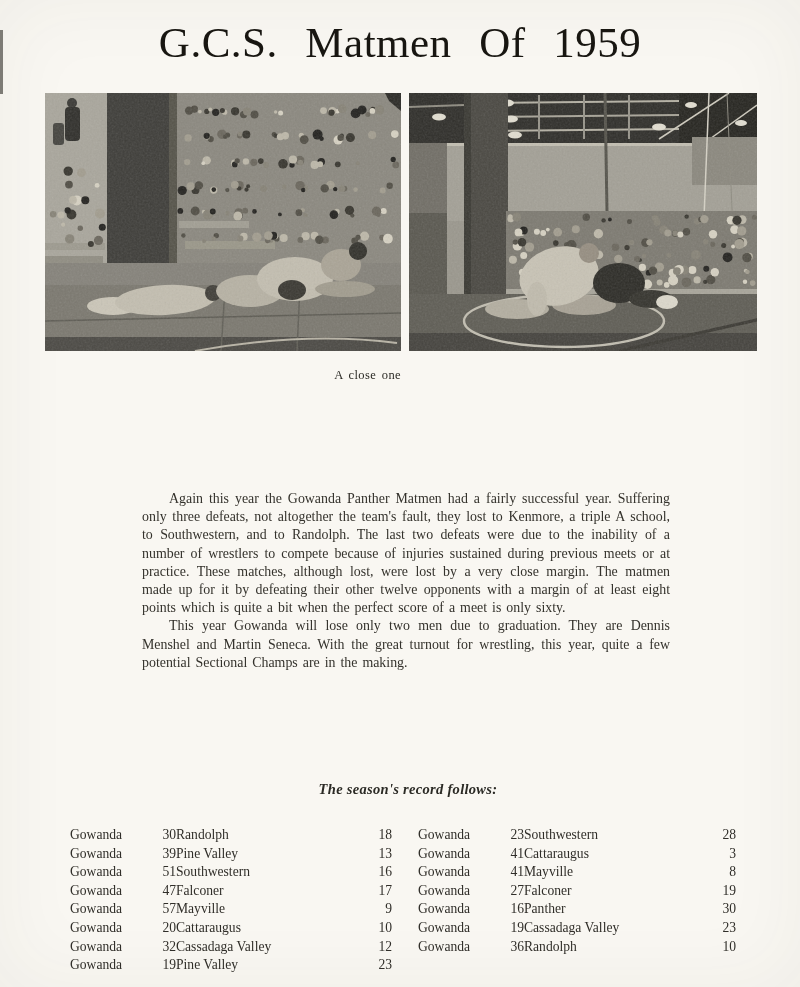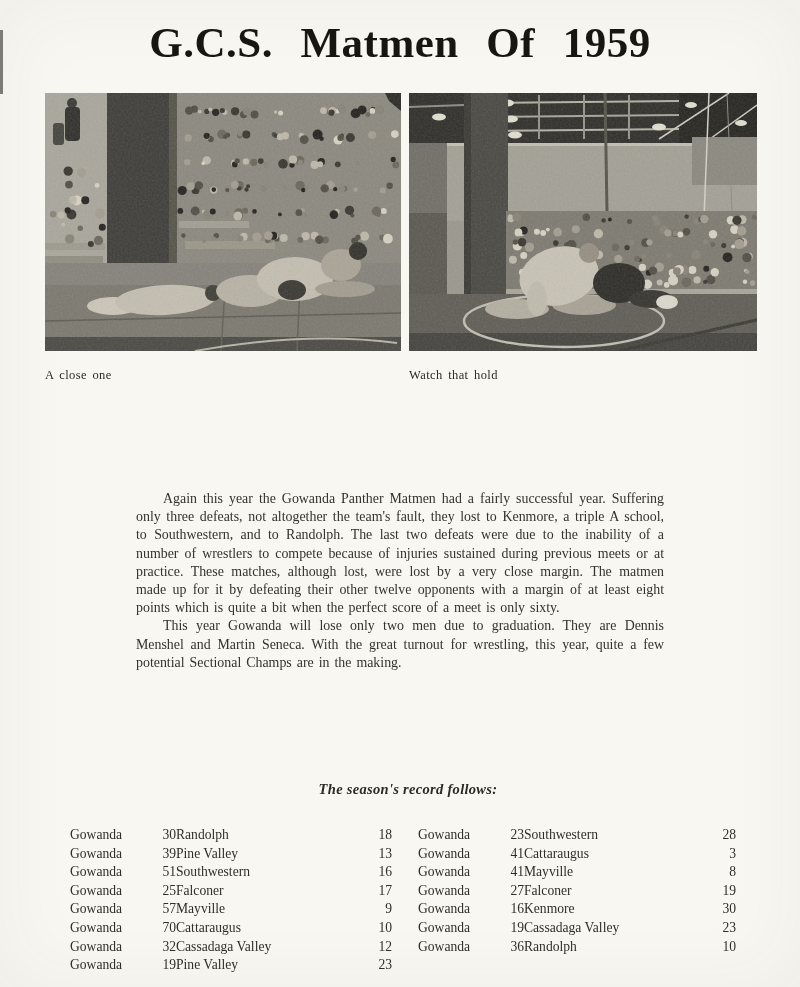"G.C.S. Matmen Of 1959" .page-title { font-weight: 700 -> 400 }
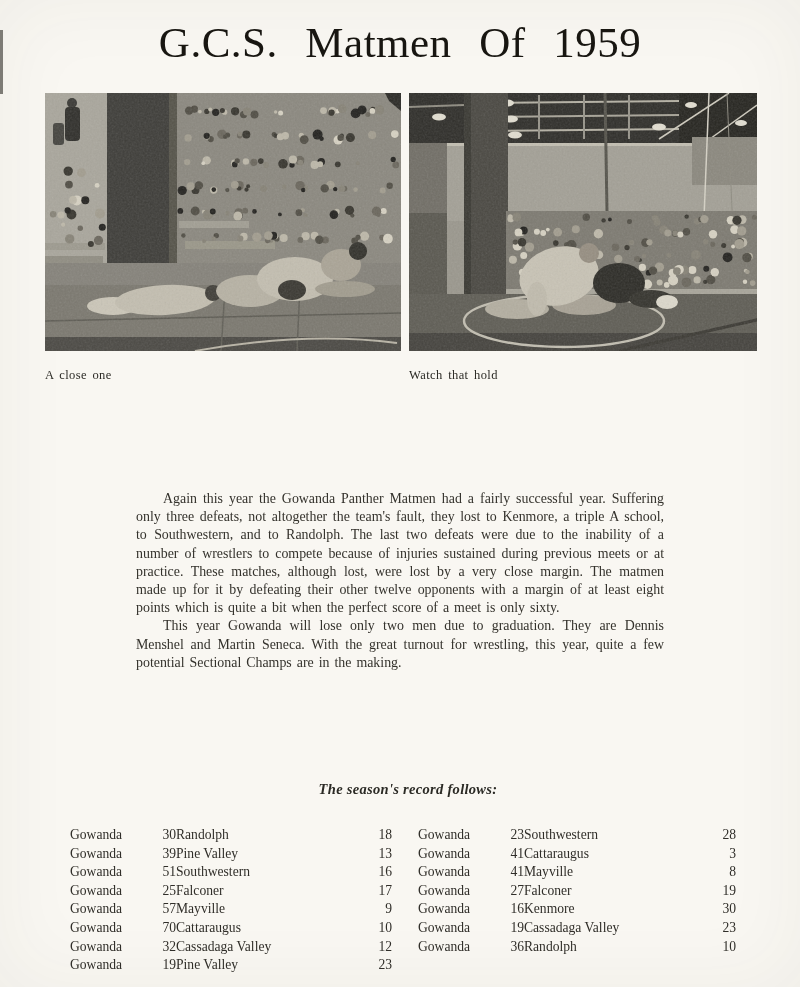"A close one" .caption { text-align: left -> right }
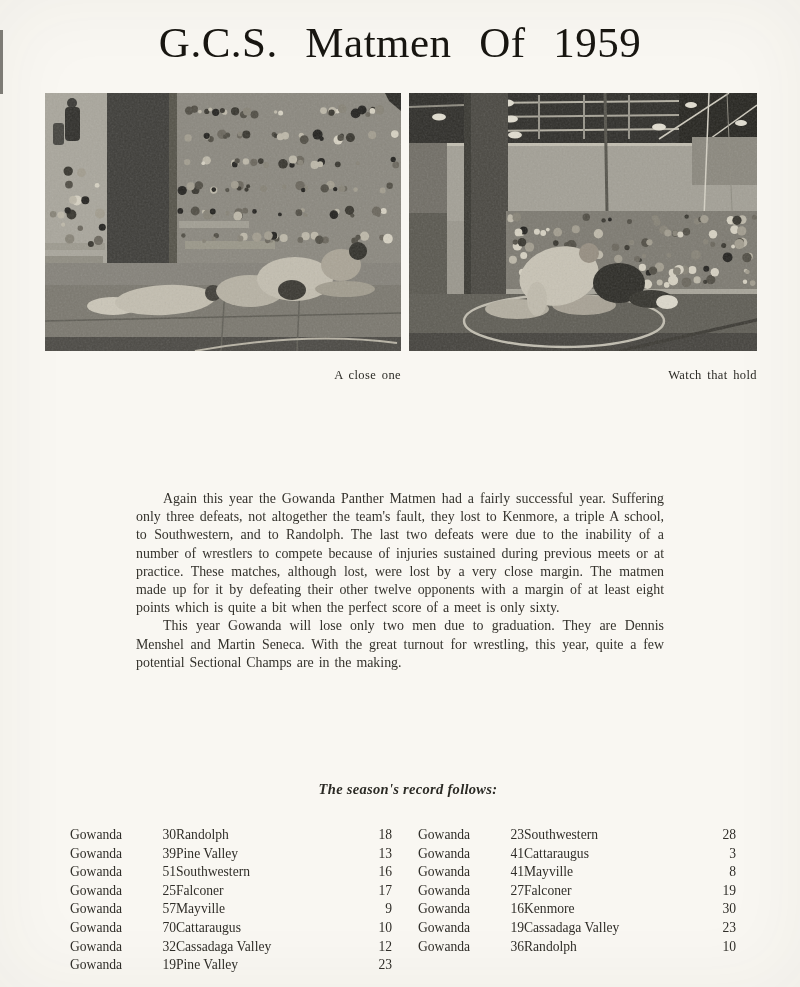"Watch that hold" div.caption { html: <div>Watch that hold</div> -> none }
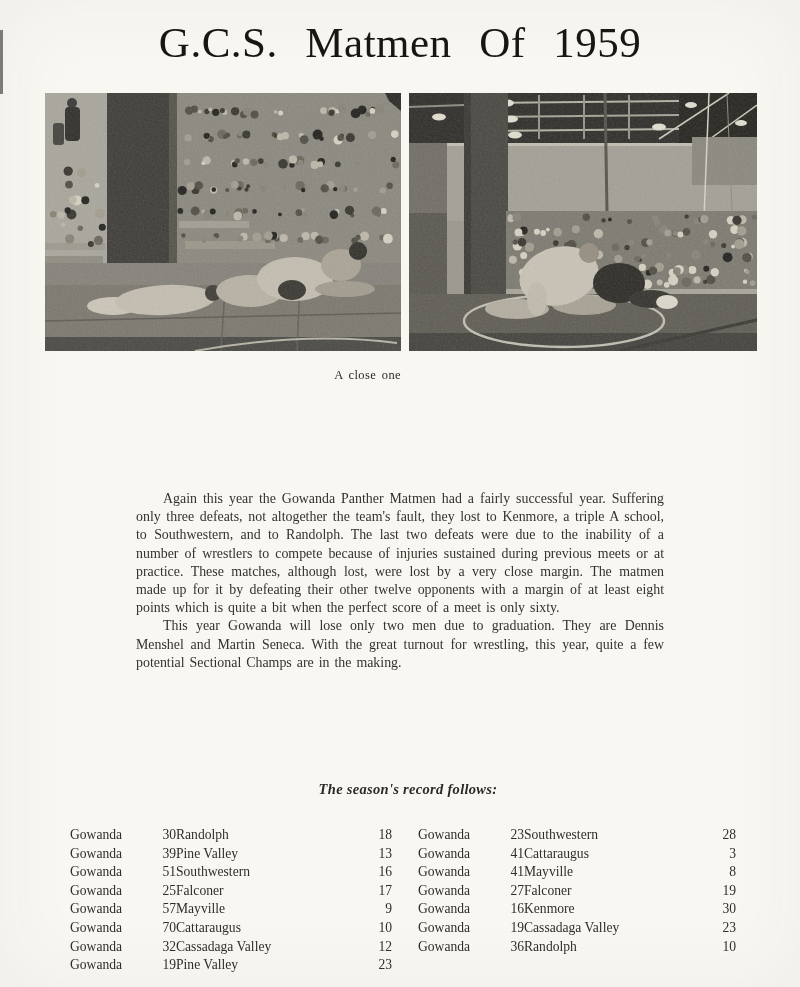"Again this year the Gowanda" .article { left: 136px -> 142px }
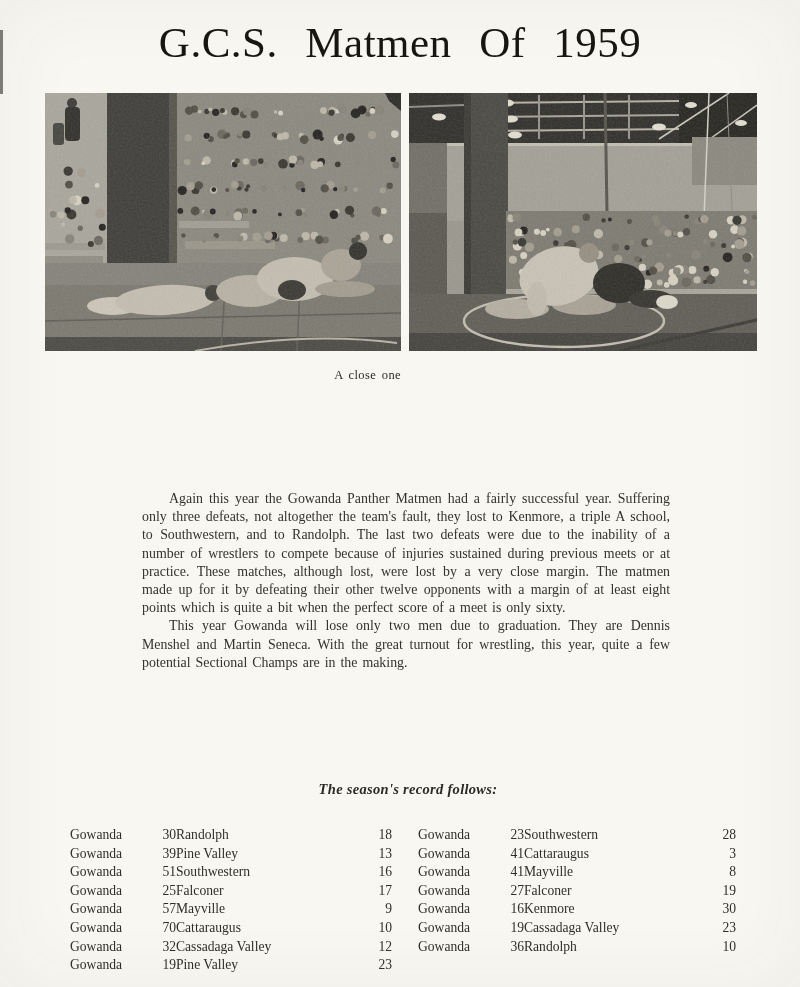"25" span.cell { text: 25 -> 47 }
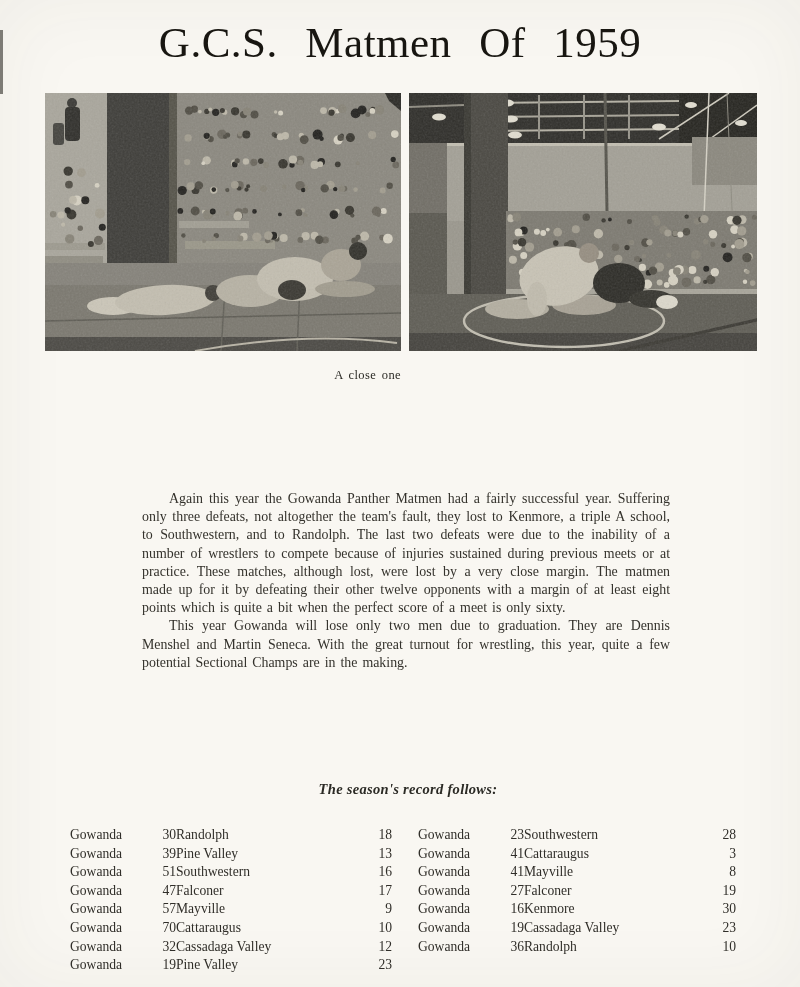"Kenmore" span.cell { text: Kenmore -> Panther }
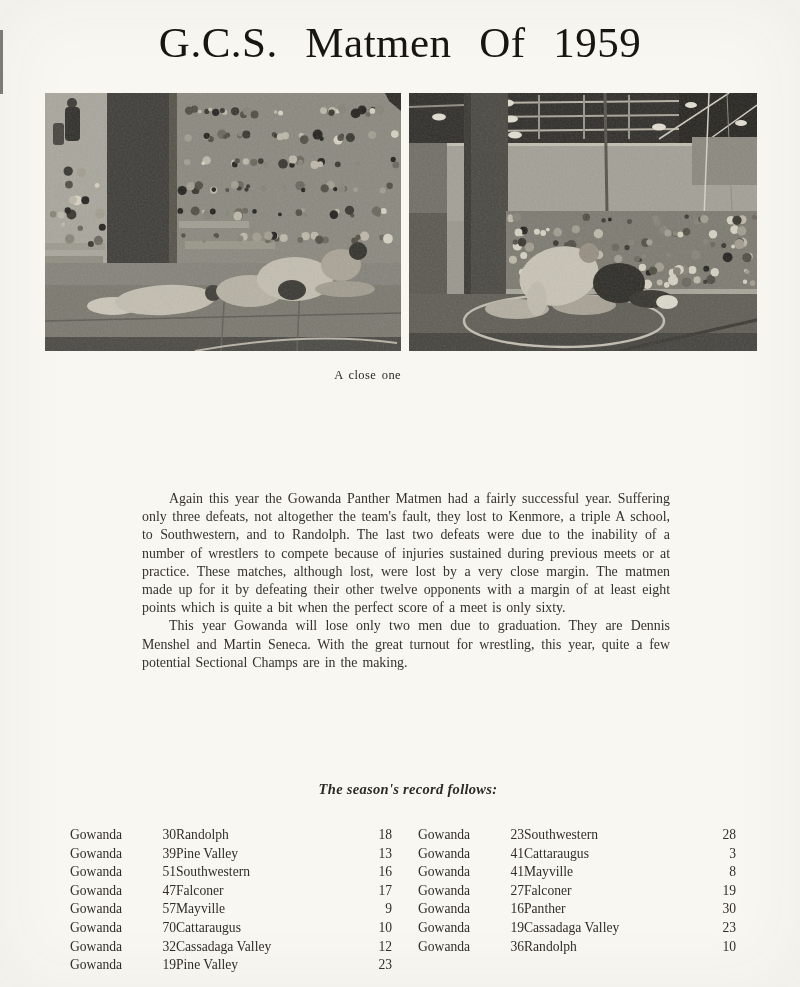"70" span.cell { text: 70 -> 20 }
